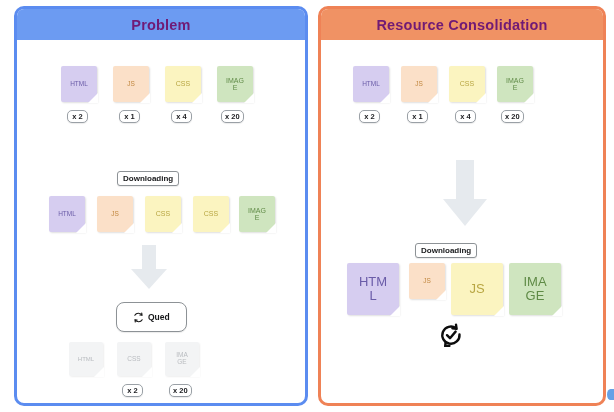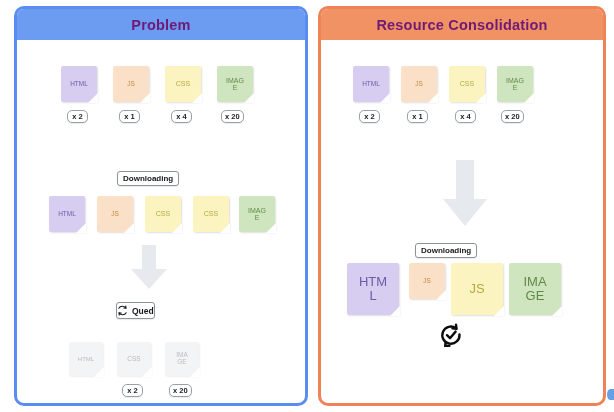"Qued" .pill.tall { border-radius: none -> 8px; height: 17px -> 30px; padding: 0 0 -> 0 16px }
